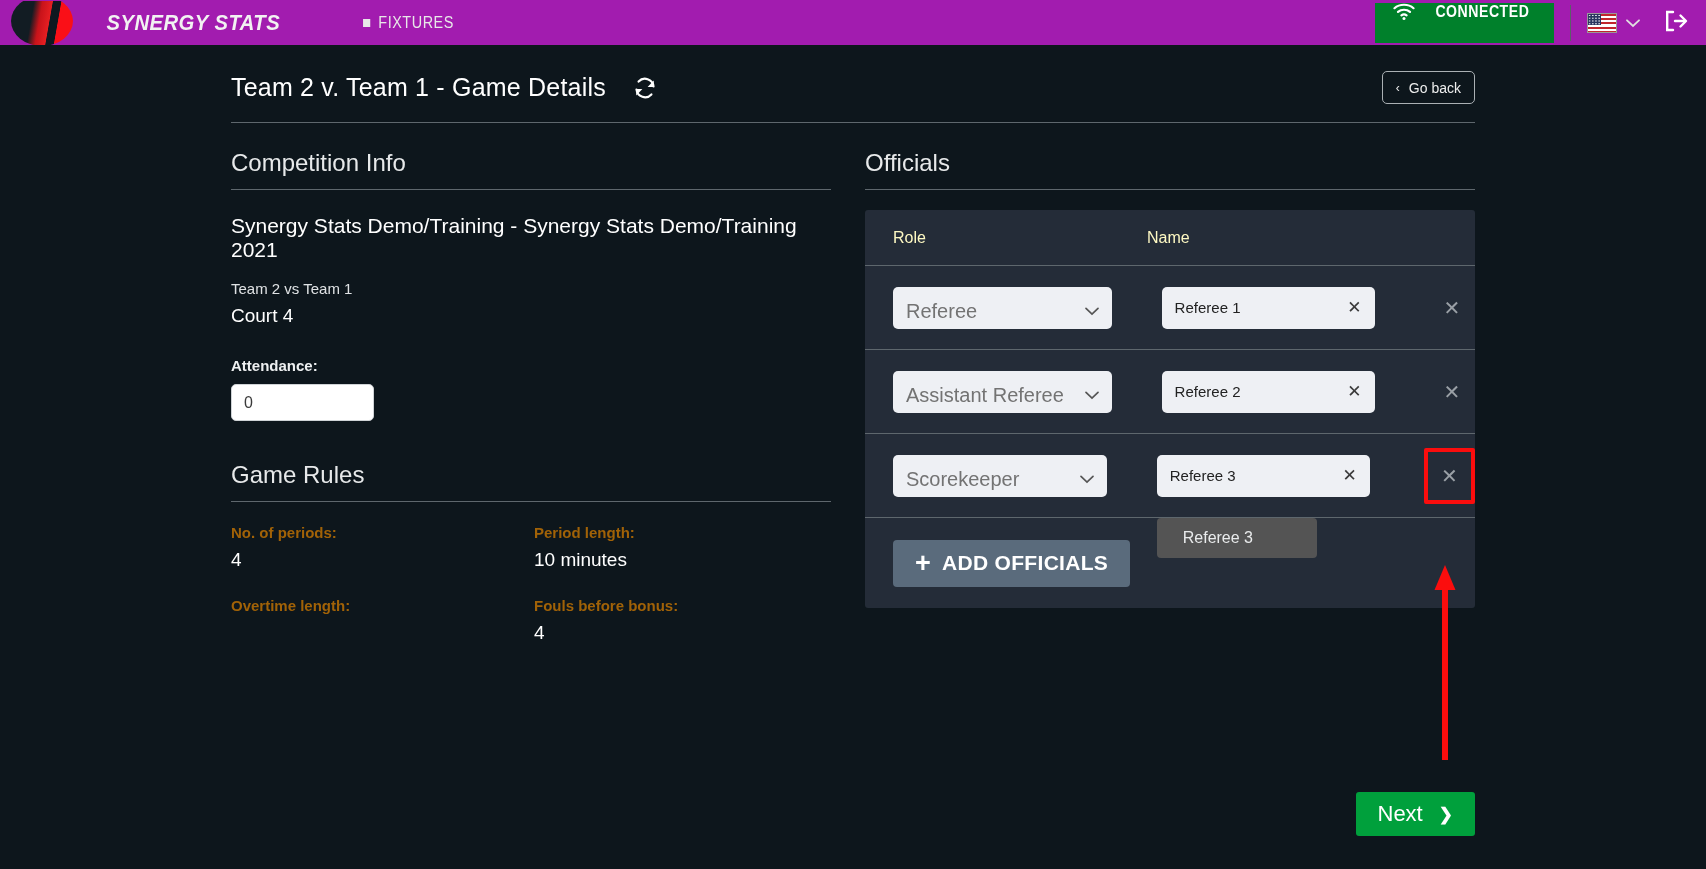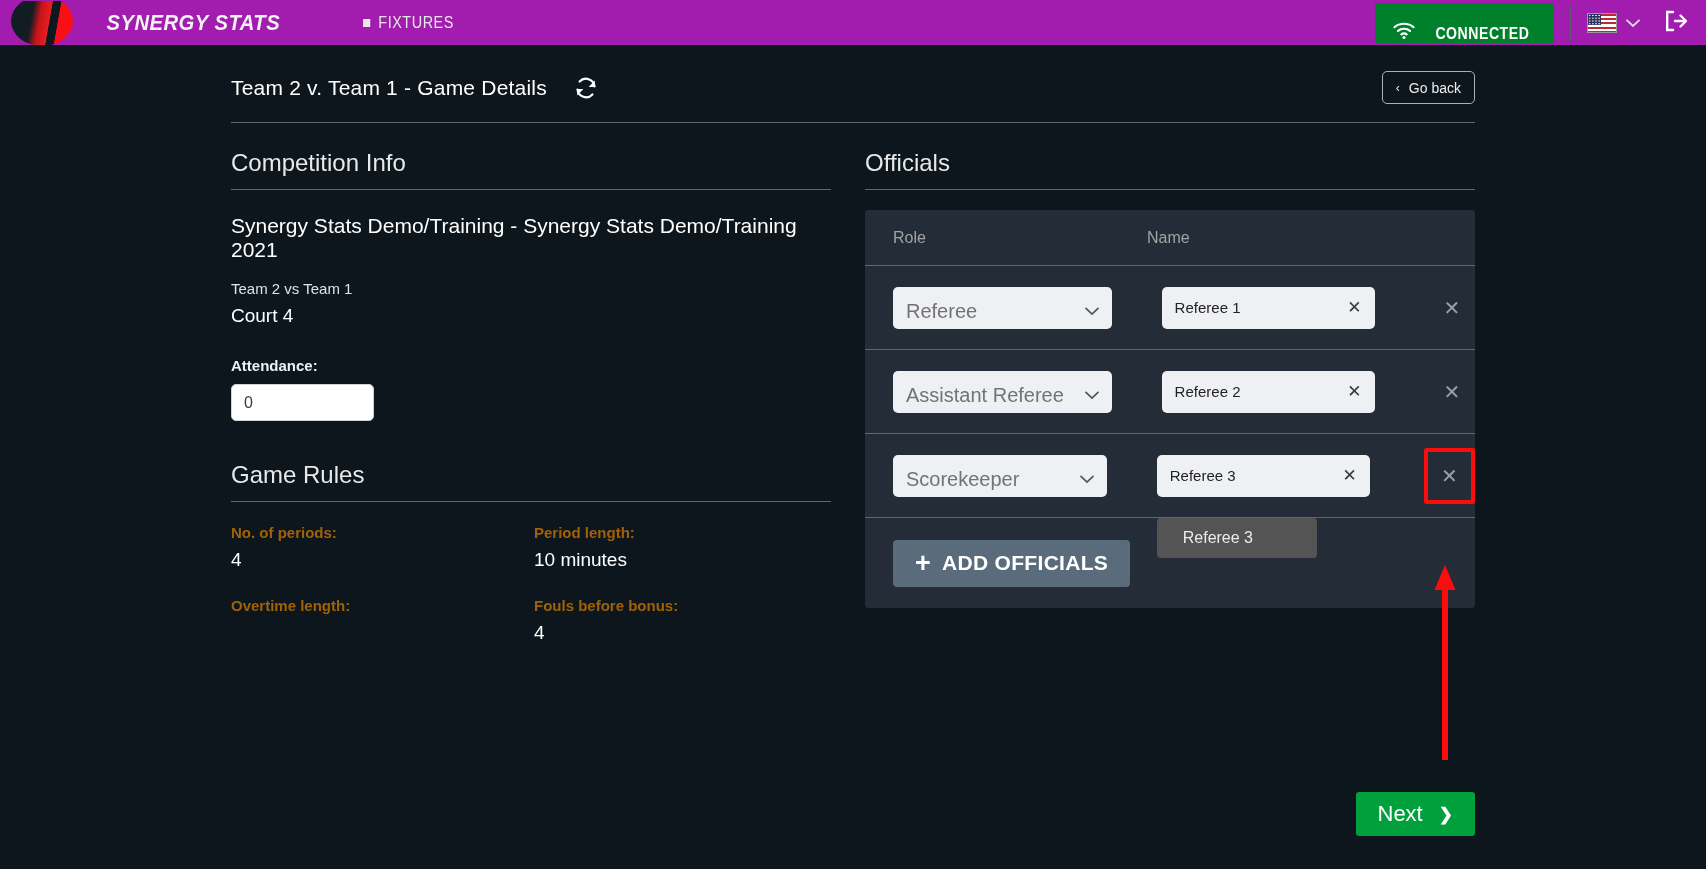"CONNECTED" .connected { align-items: flex-end -> flex-start }
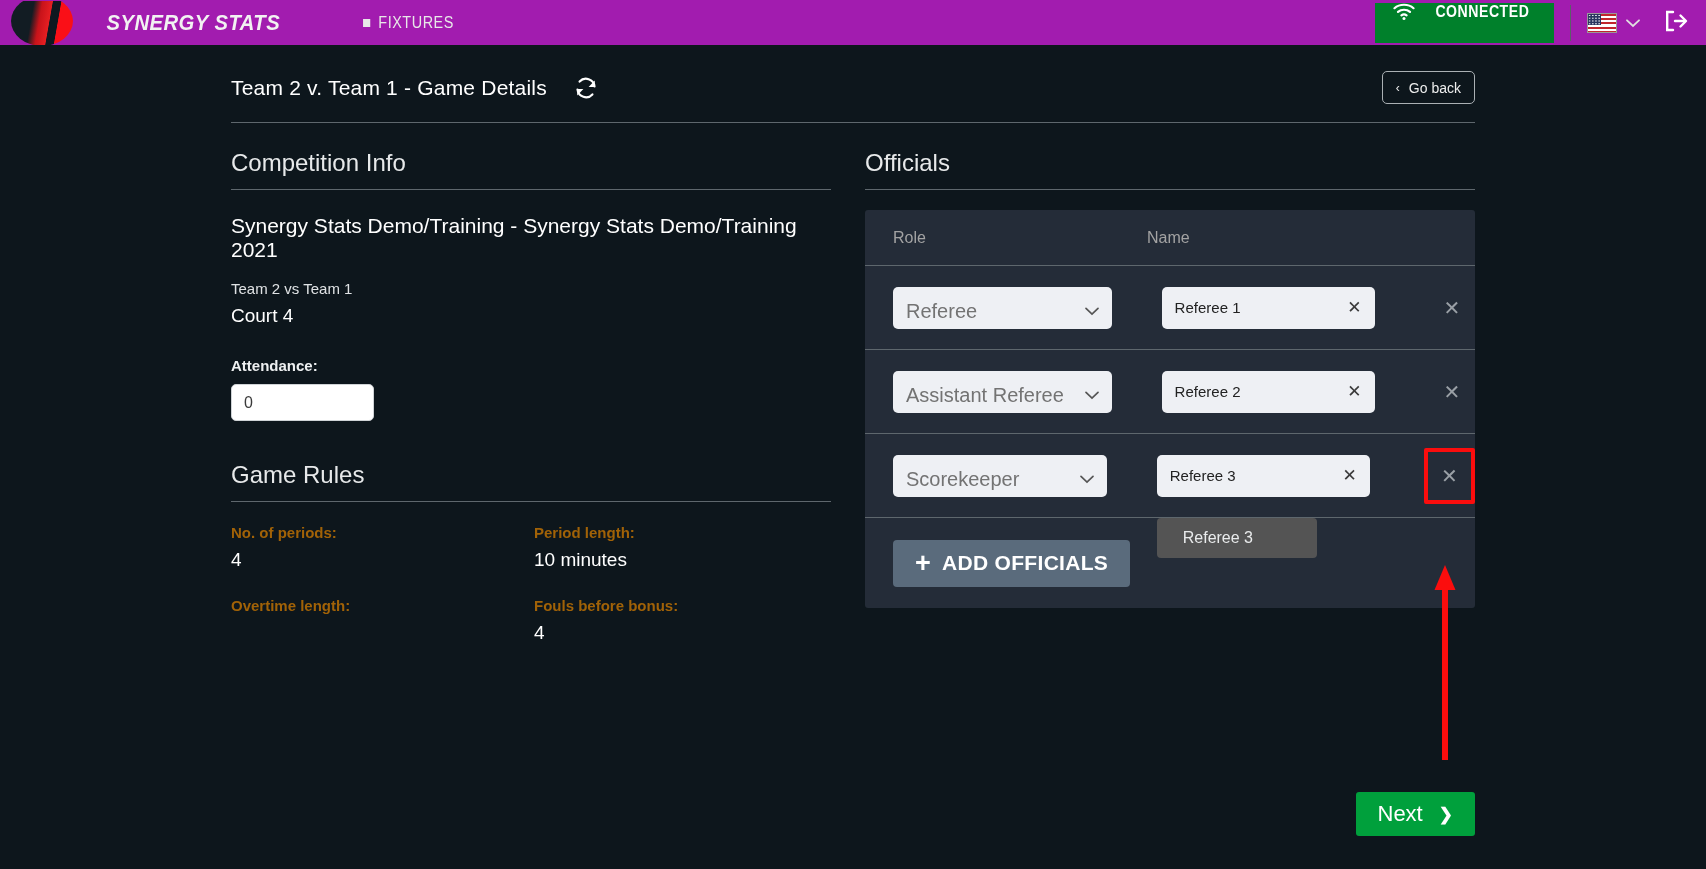"Team 2 v. Team 1" .page-title { font-size: 21px -> 25px }
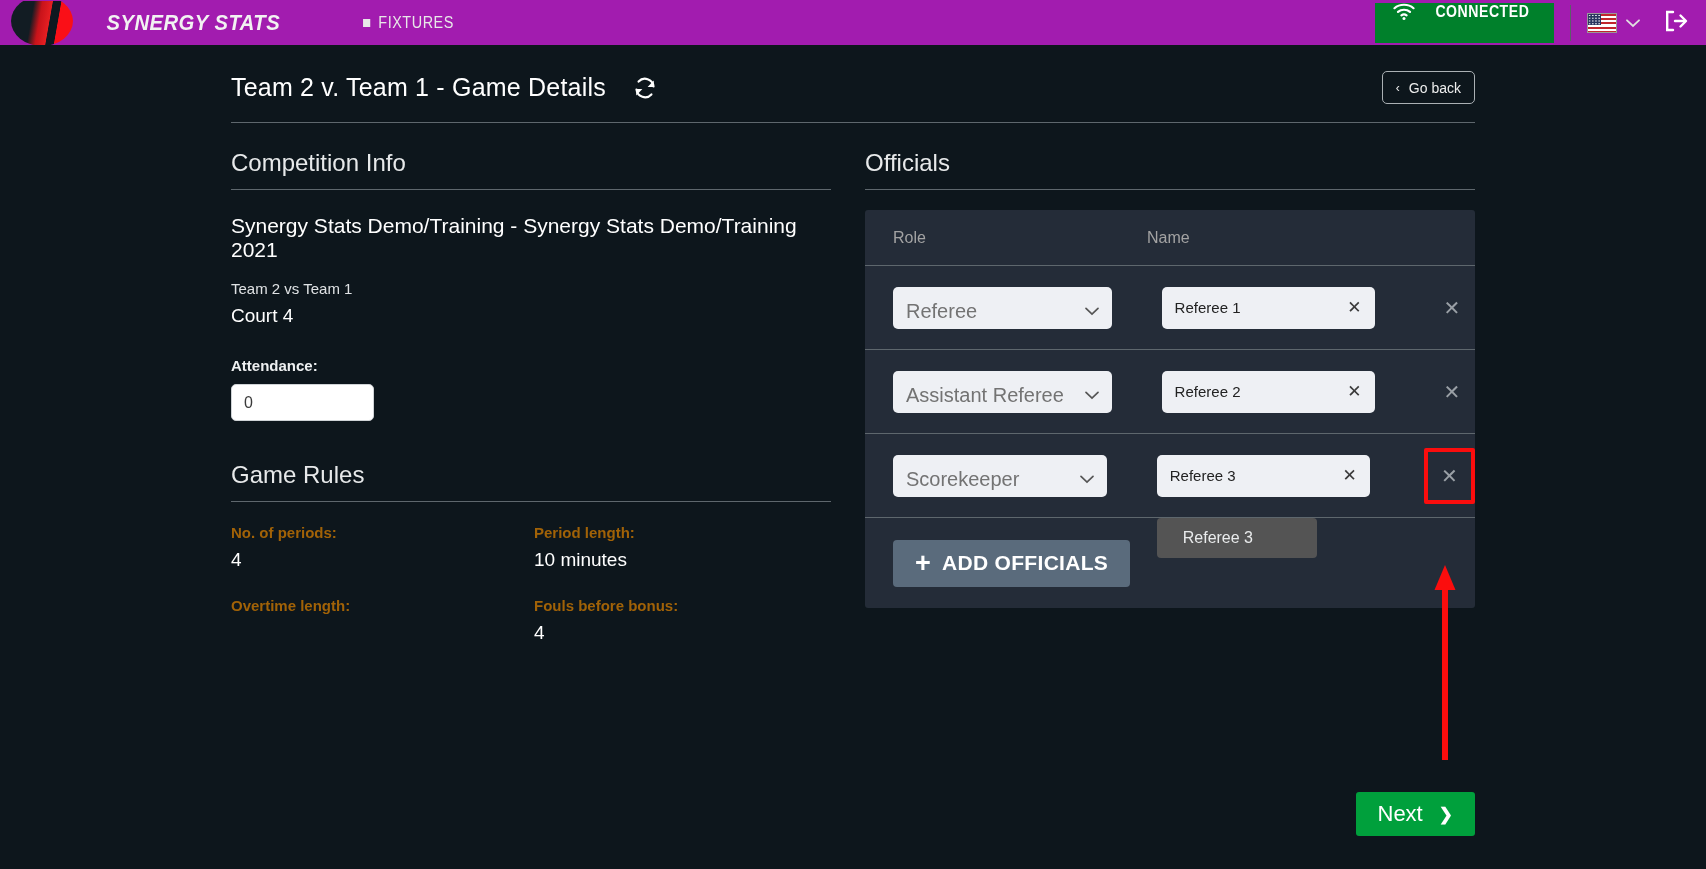"Role" .th { color: #a3a3a3 -> #fef9c3 }
